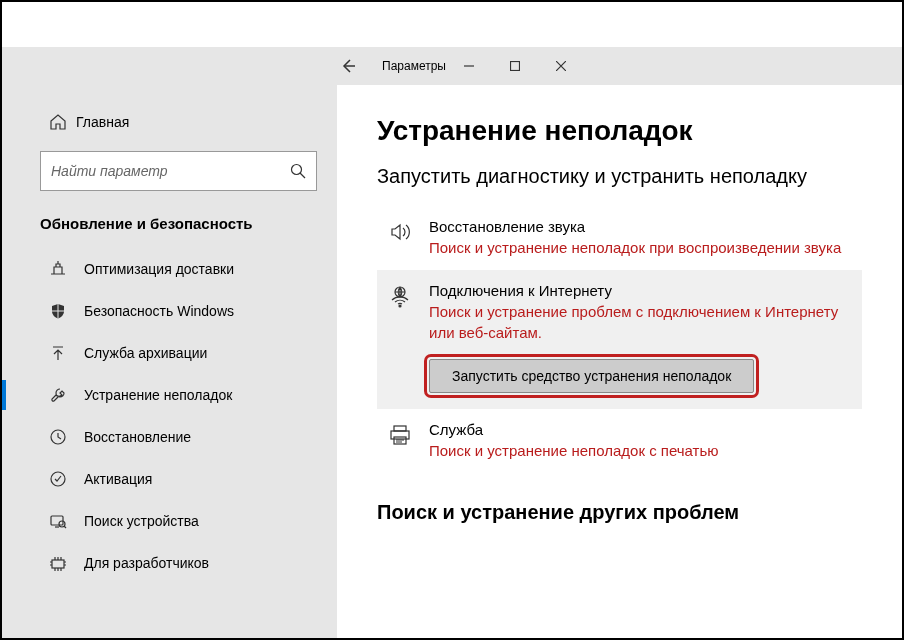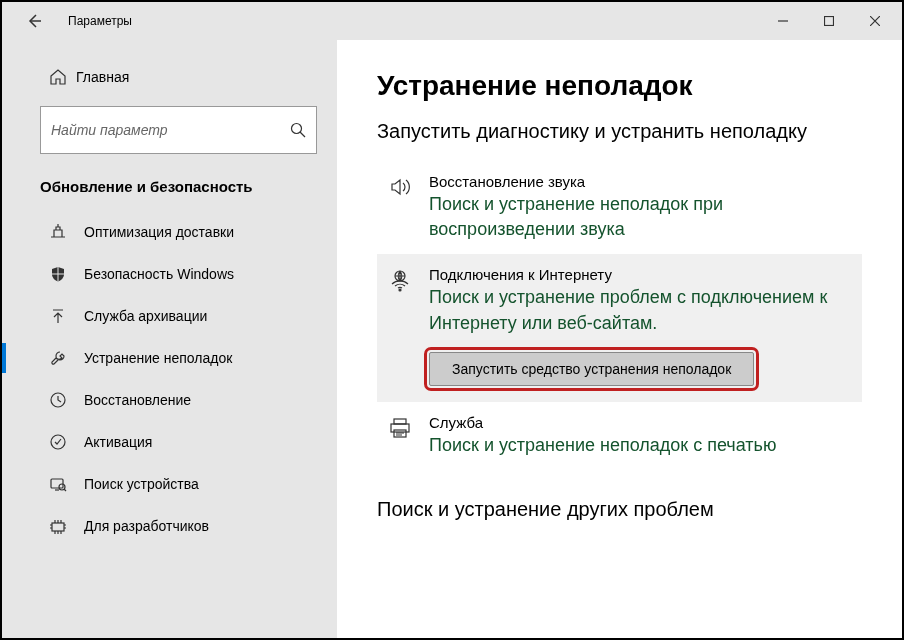"Параметры" .window-chrome { justify-content: space-between -> center; margin-top: none -> 45px }
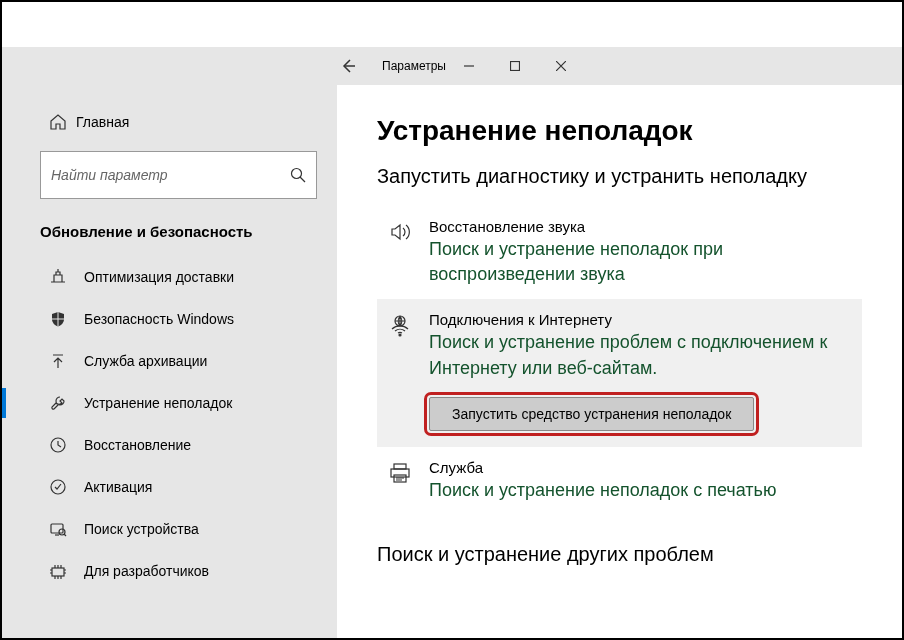"Найти параметр" .search-box { height: 48px -> 40px }
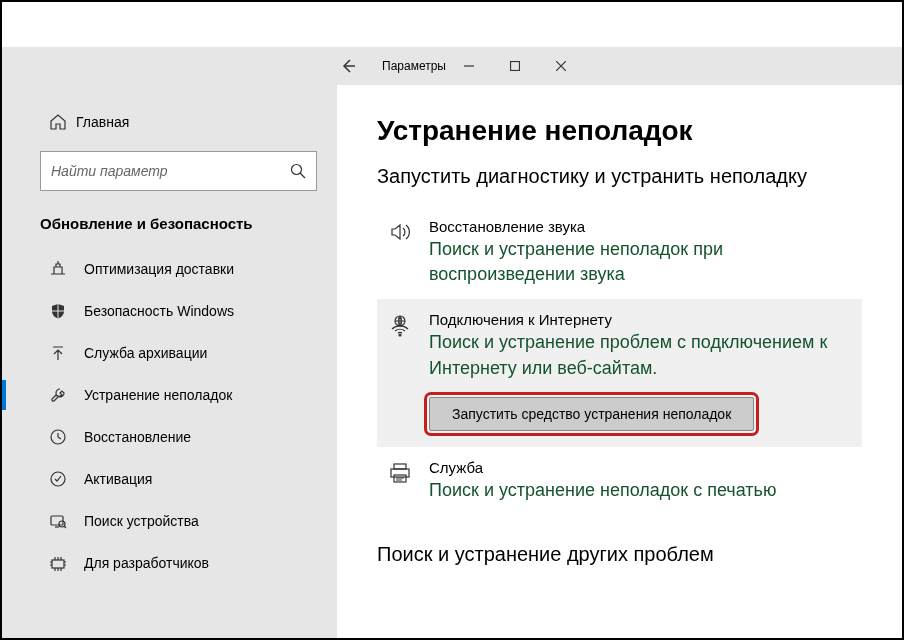"Поиск и устранение неполадок при" .t-desc { color: #14532d -> #b91c1c; font-size: 18px -> 15px }
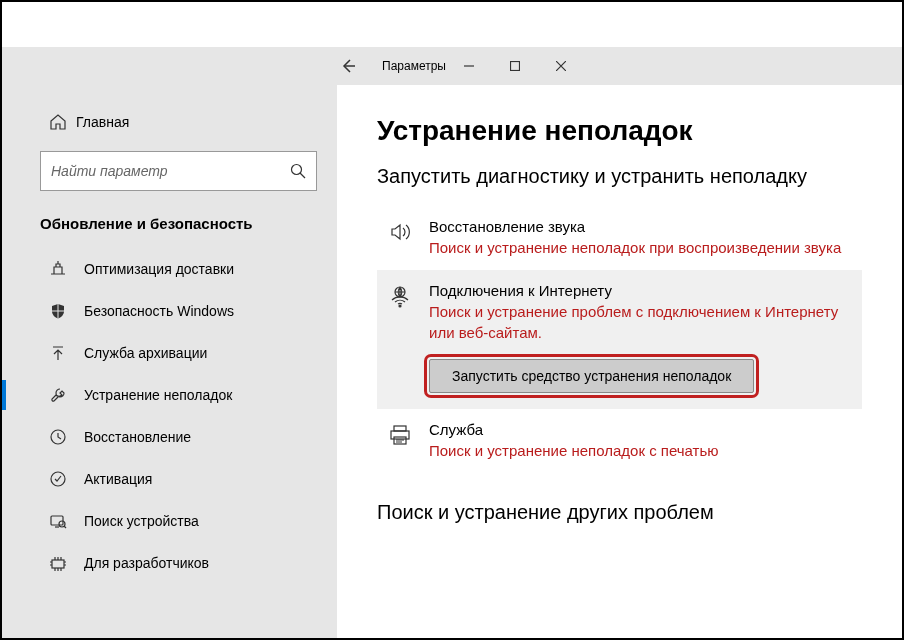"Поиск и устранение других проблем" .second-section { font-weight: 400 -> 700 }
